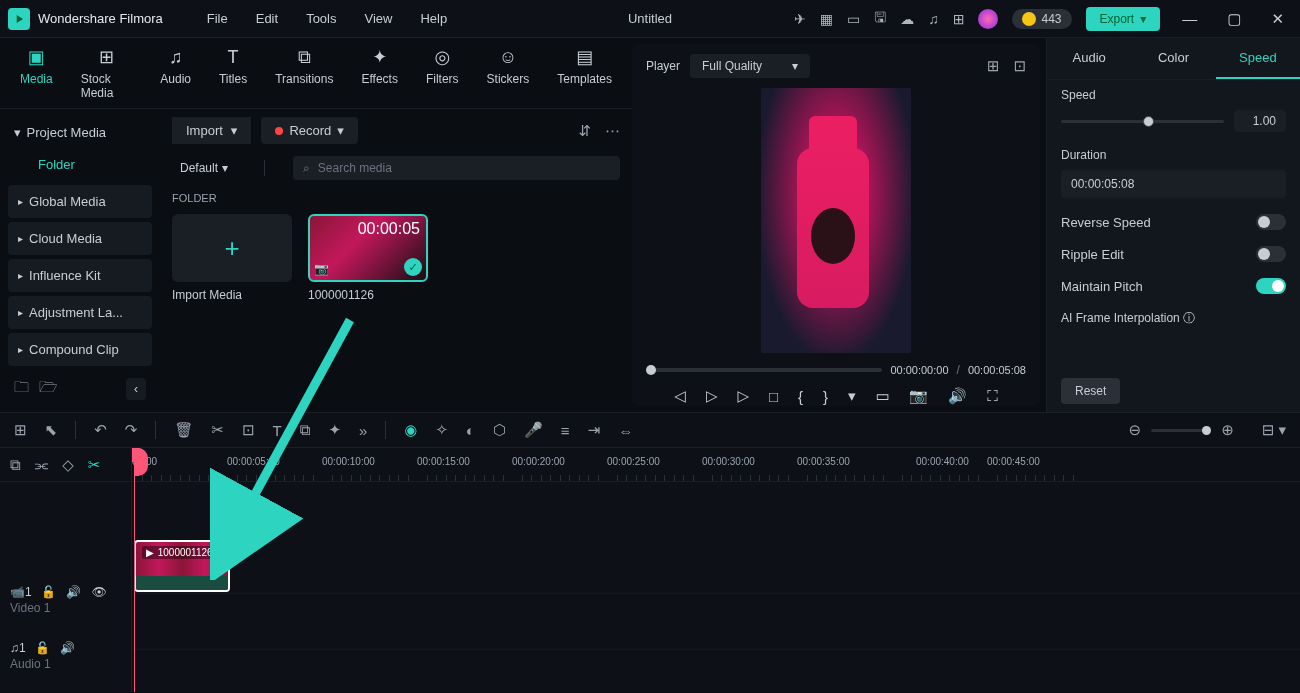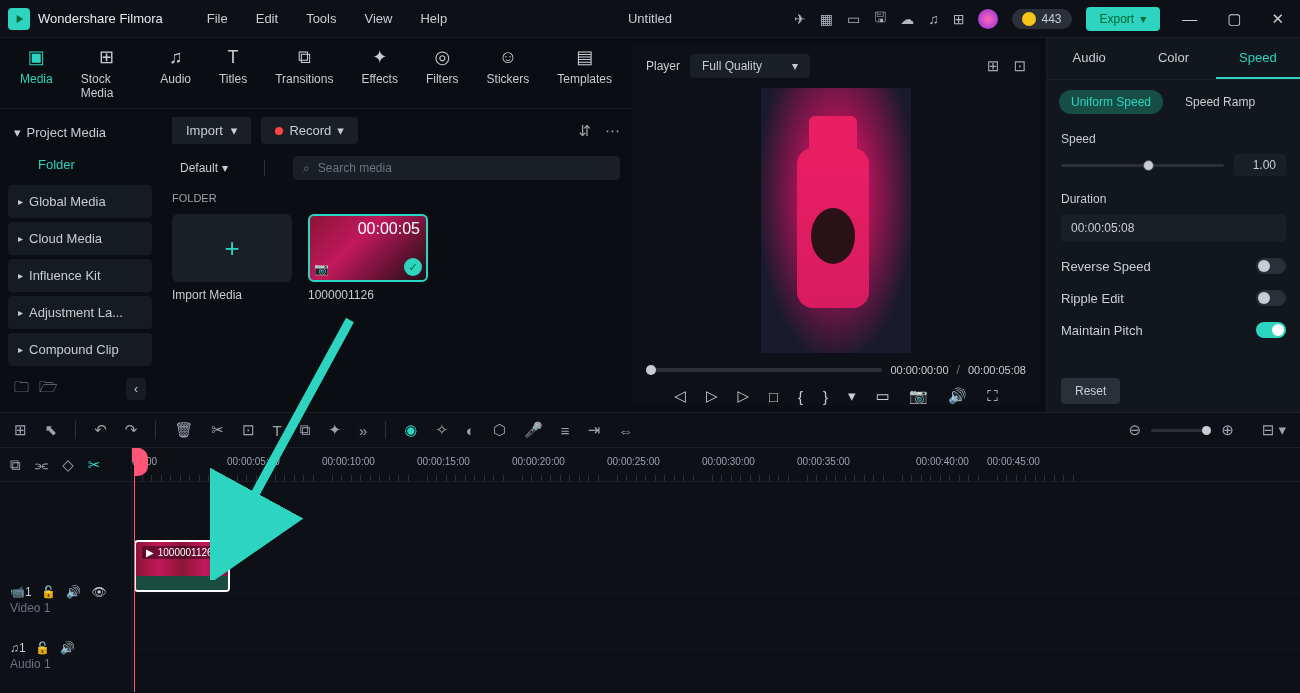"Uniform Speed" div.rp-subtabs { html: <div> <div>Uniform Speed</div> <div>Speed Ramp</div> </div> -> none }
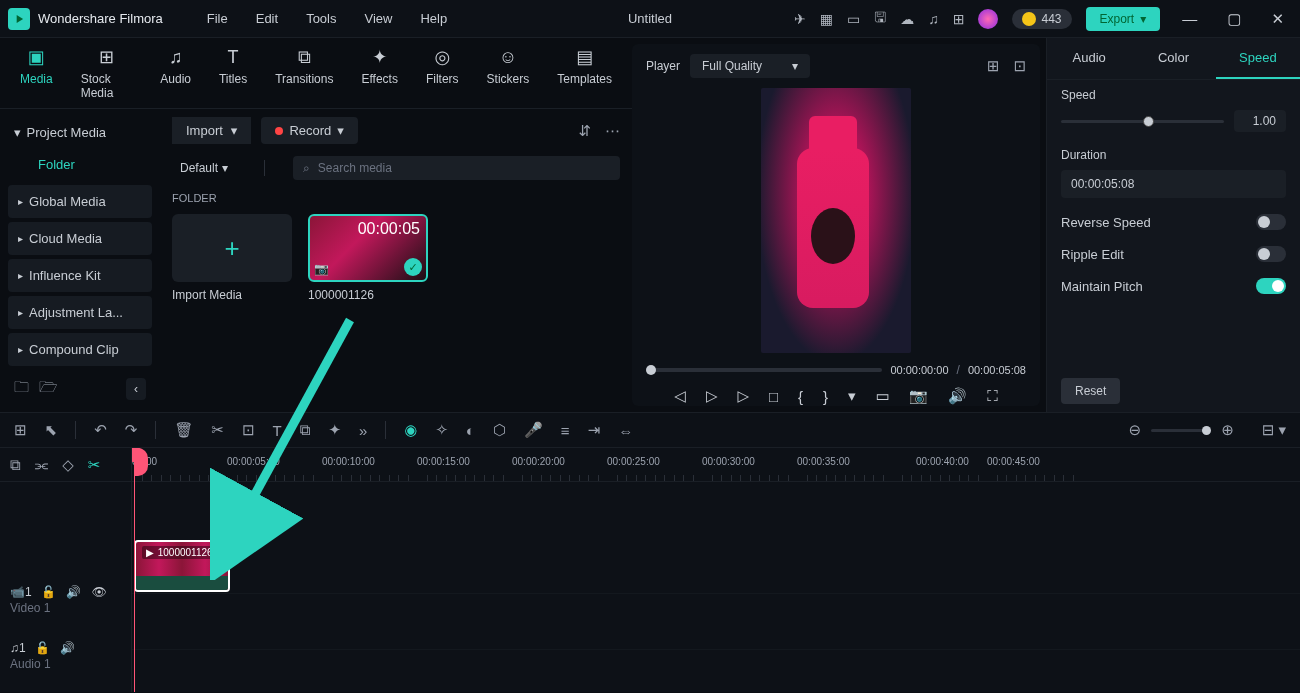"AI Frame Interpolation ⓘ" div.rp-section { html: none -> <div> <div><span>AI Frame Interpolation</span> <span>ⓘ</span></div> </div> }
